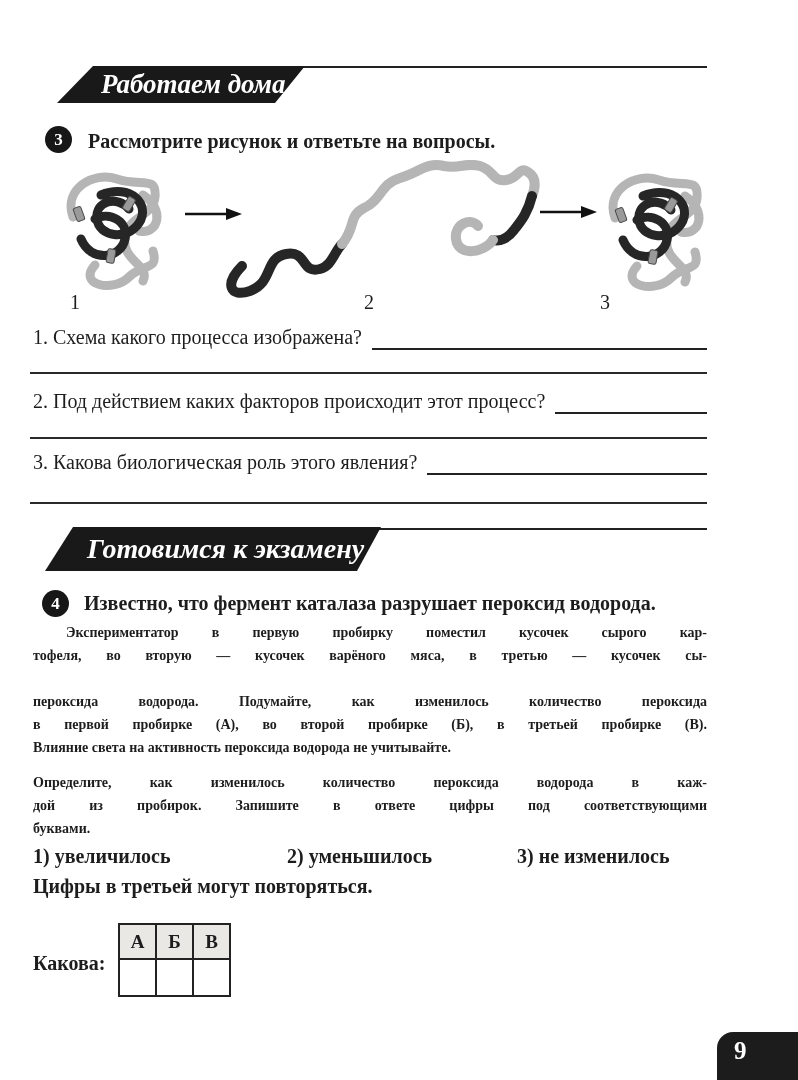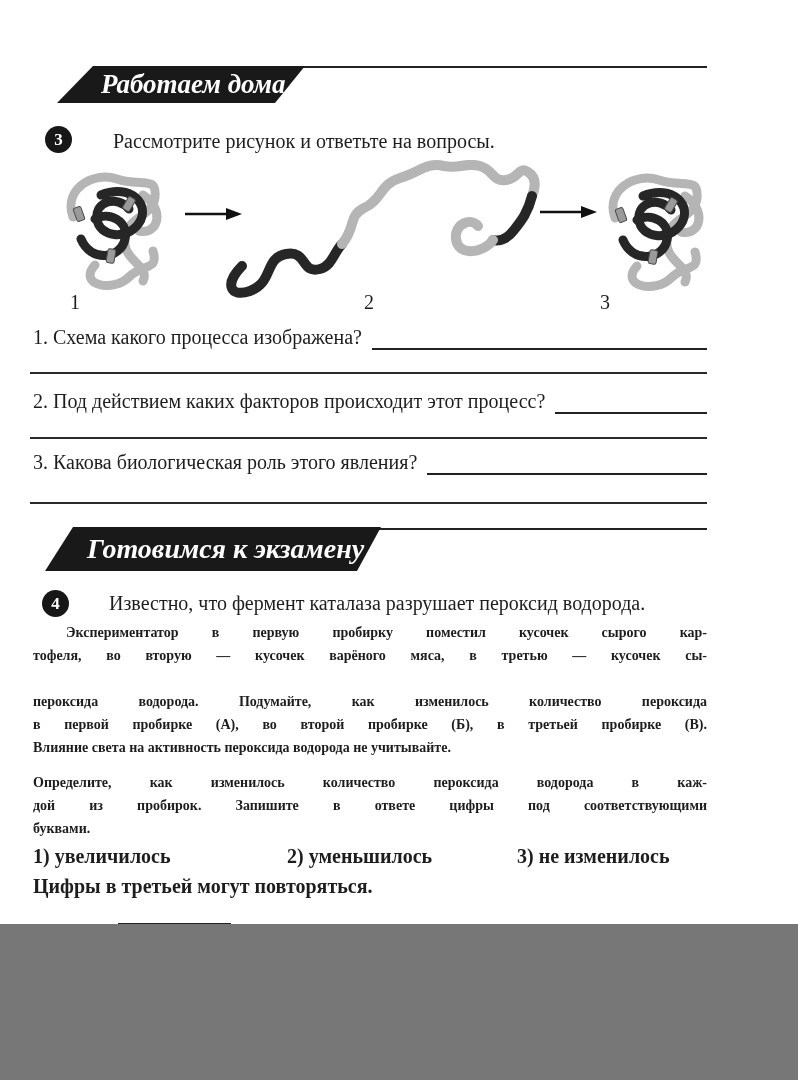"Работаем дома" .page { height: 924px -> 1080px }
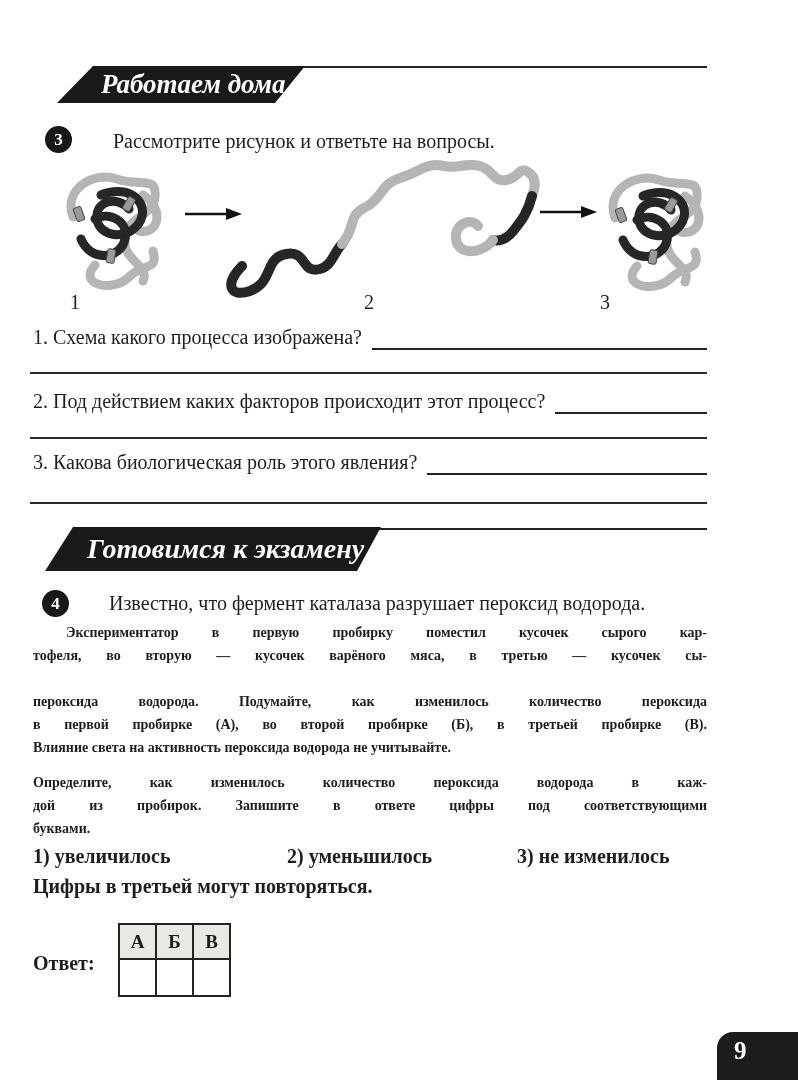"Рассмотрите рисунок и ответьте на" .task-head { font-weight: normal -> bold; margin-left: 25px -> none }
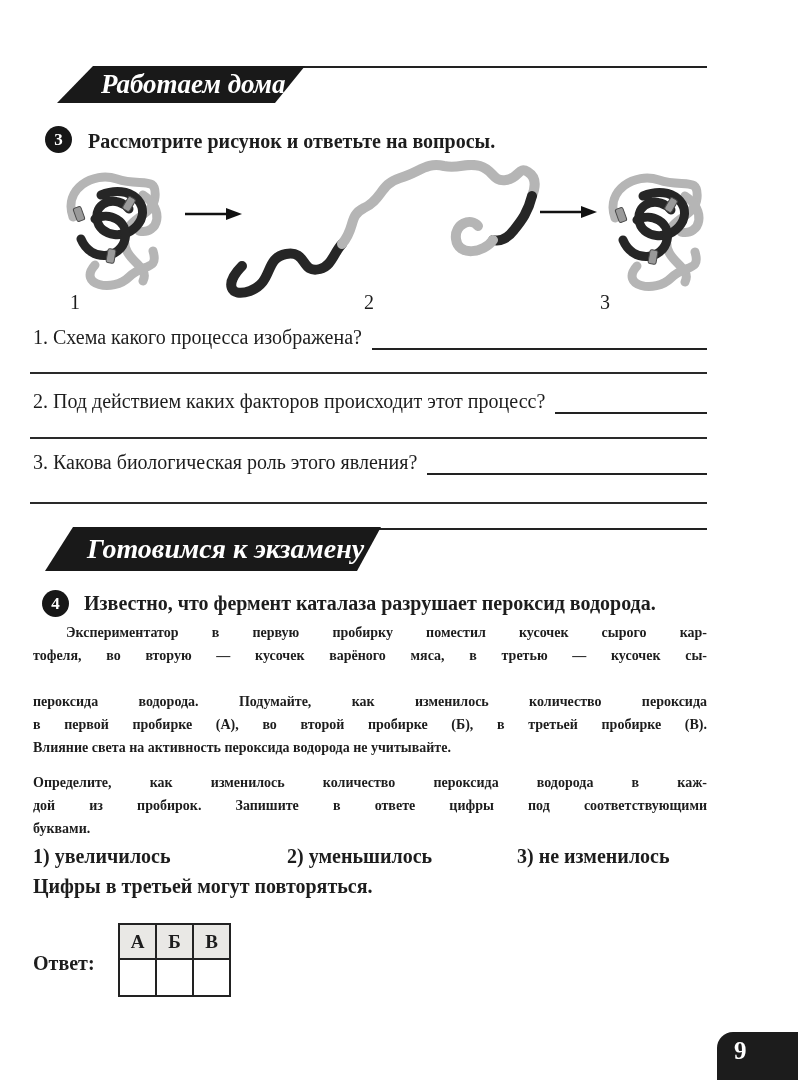"Ответ:" div.answer-label { text: Ответ -> Какова }
